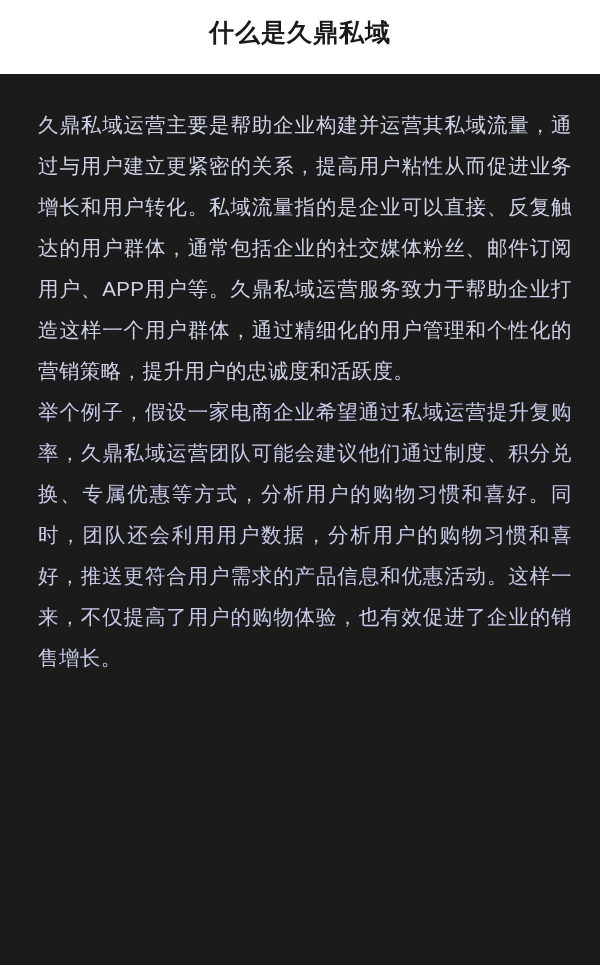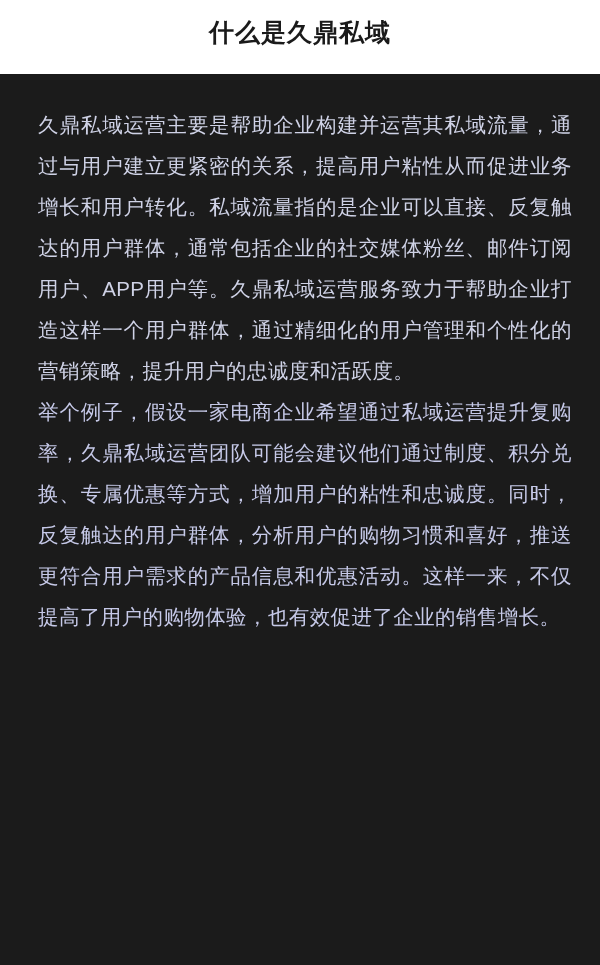"举个例子，假设一家电商企业希望通过私域运营提升复购率，久鼎私域运营团队可能会建议" p.para { text: 增加用户的粘性和忠诚度。同时，反复触达的用户群体 -> 分析用户的购物习惯和喜好。同时，团队还会利用用户数据 }
